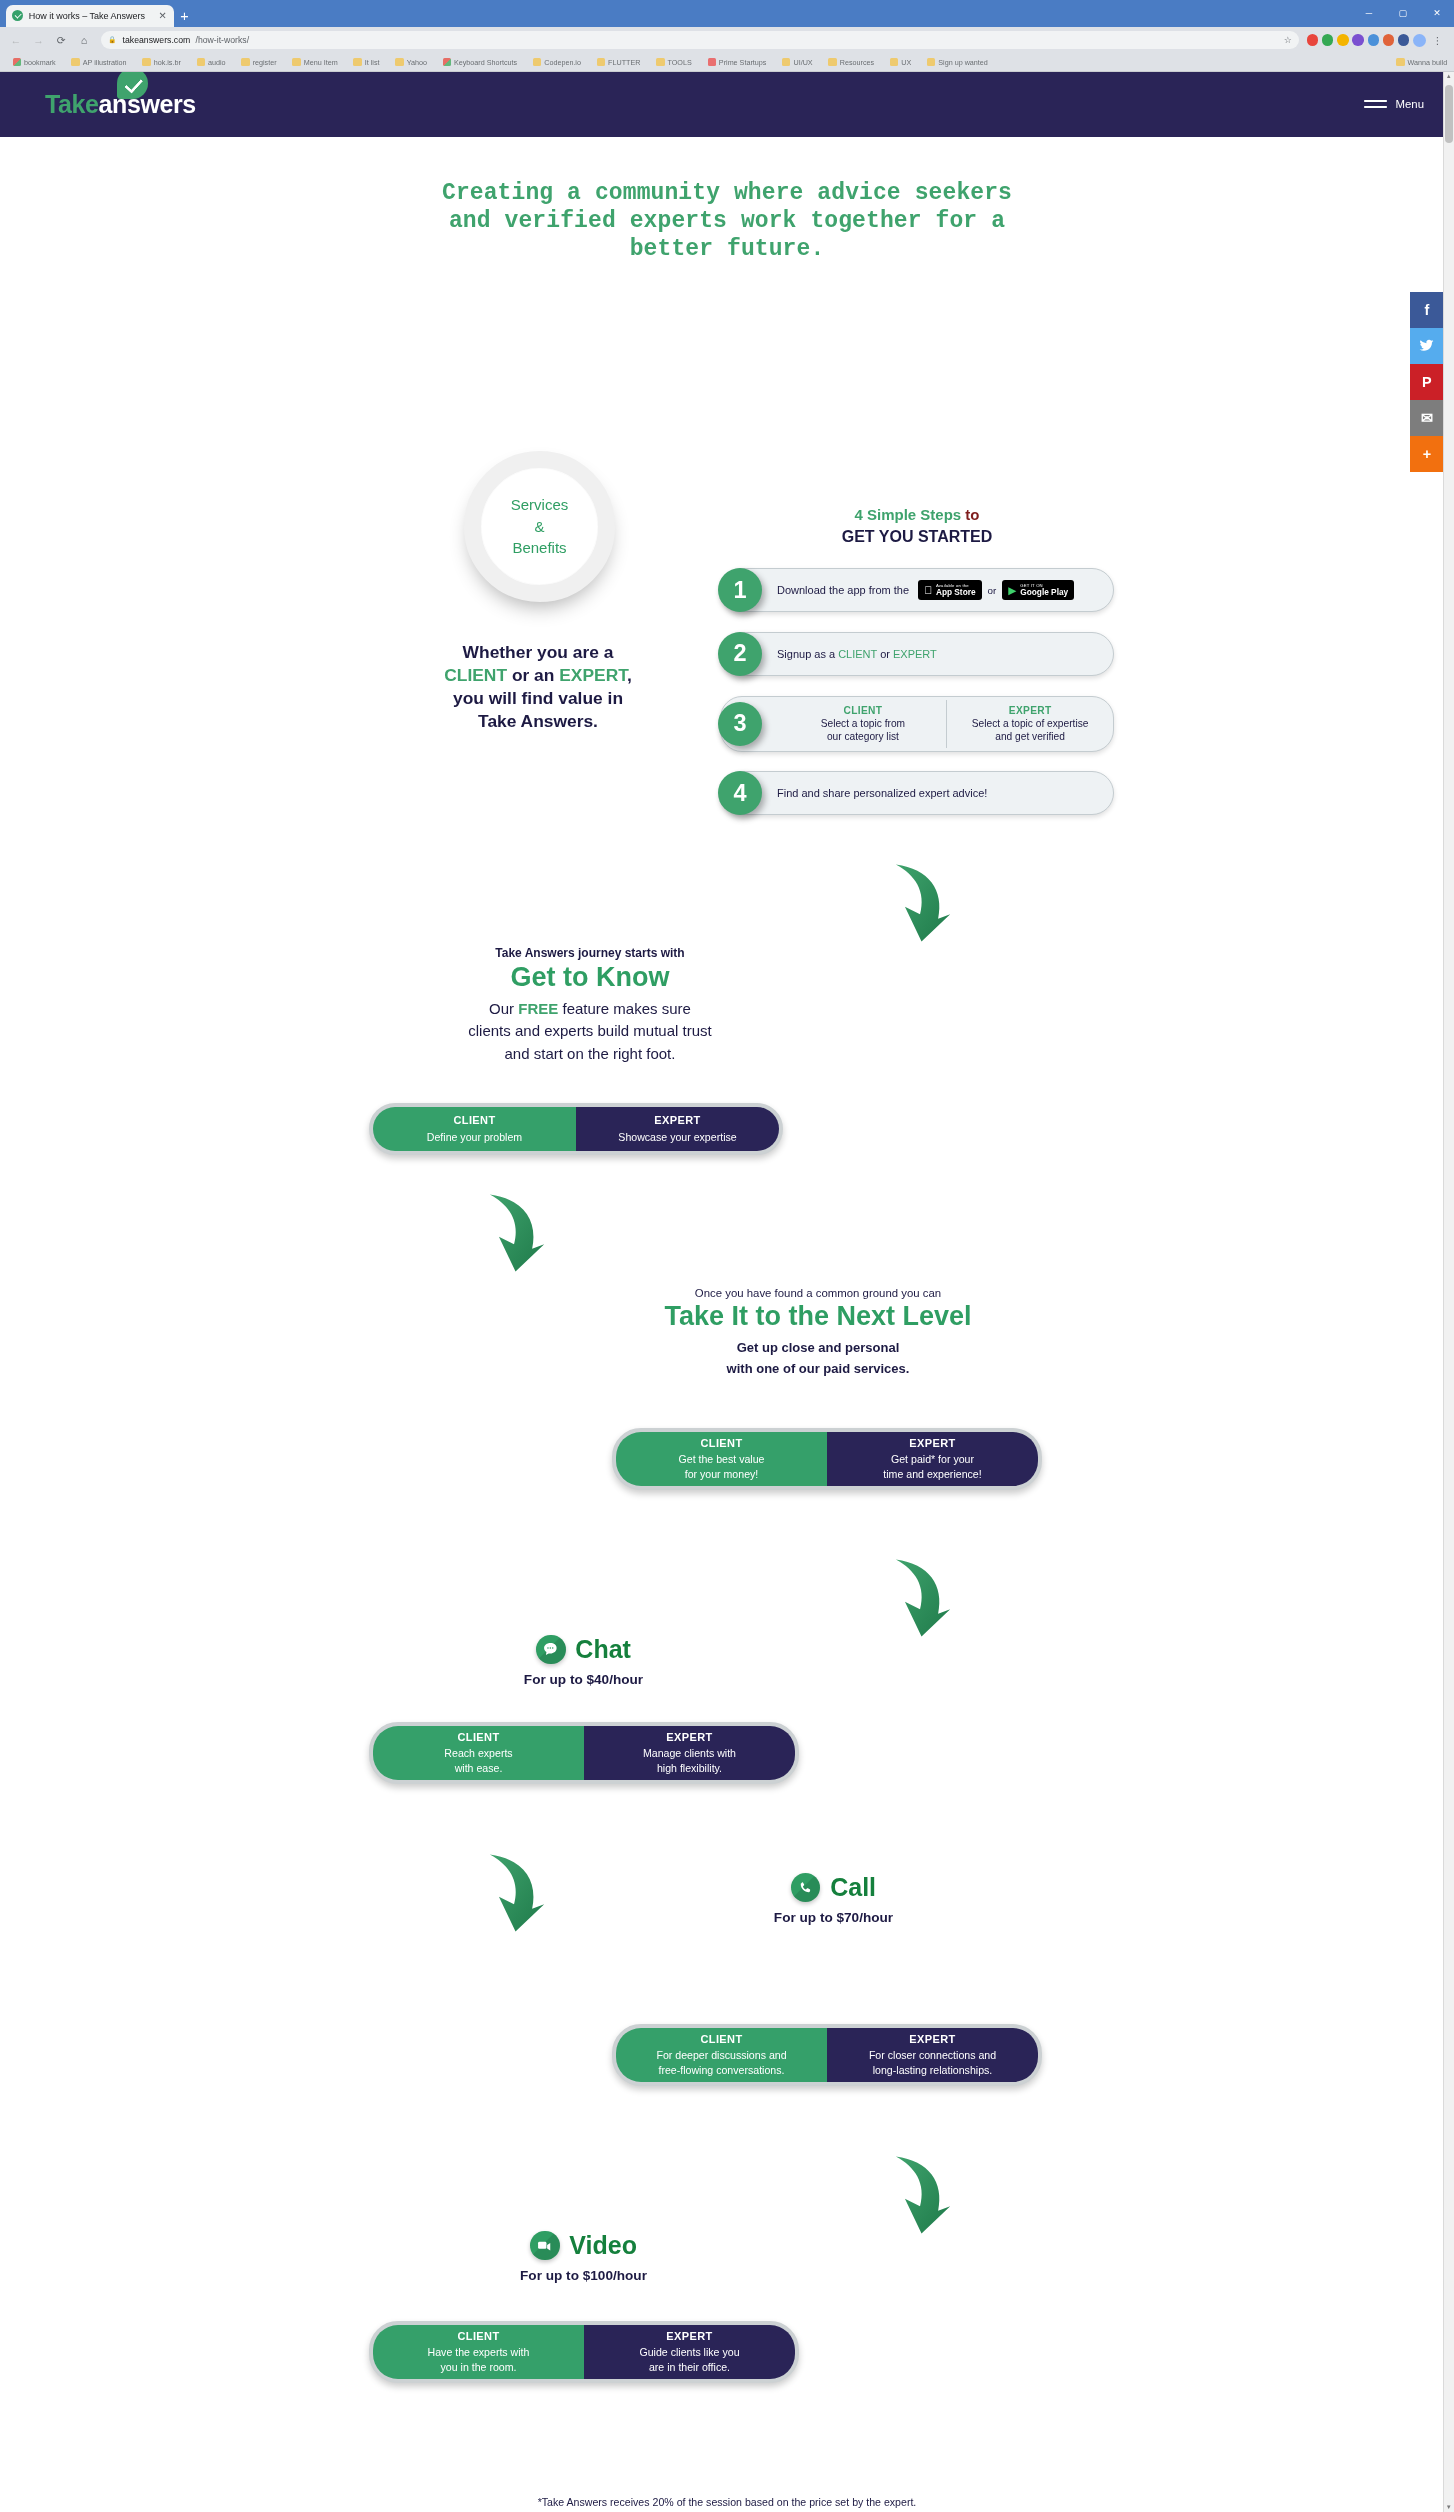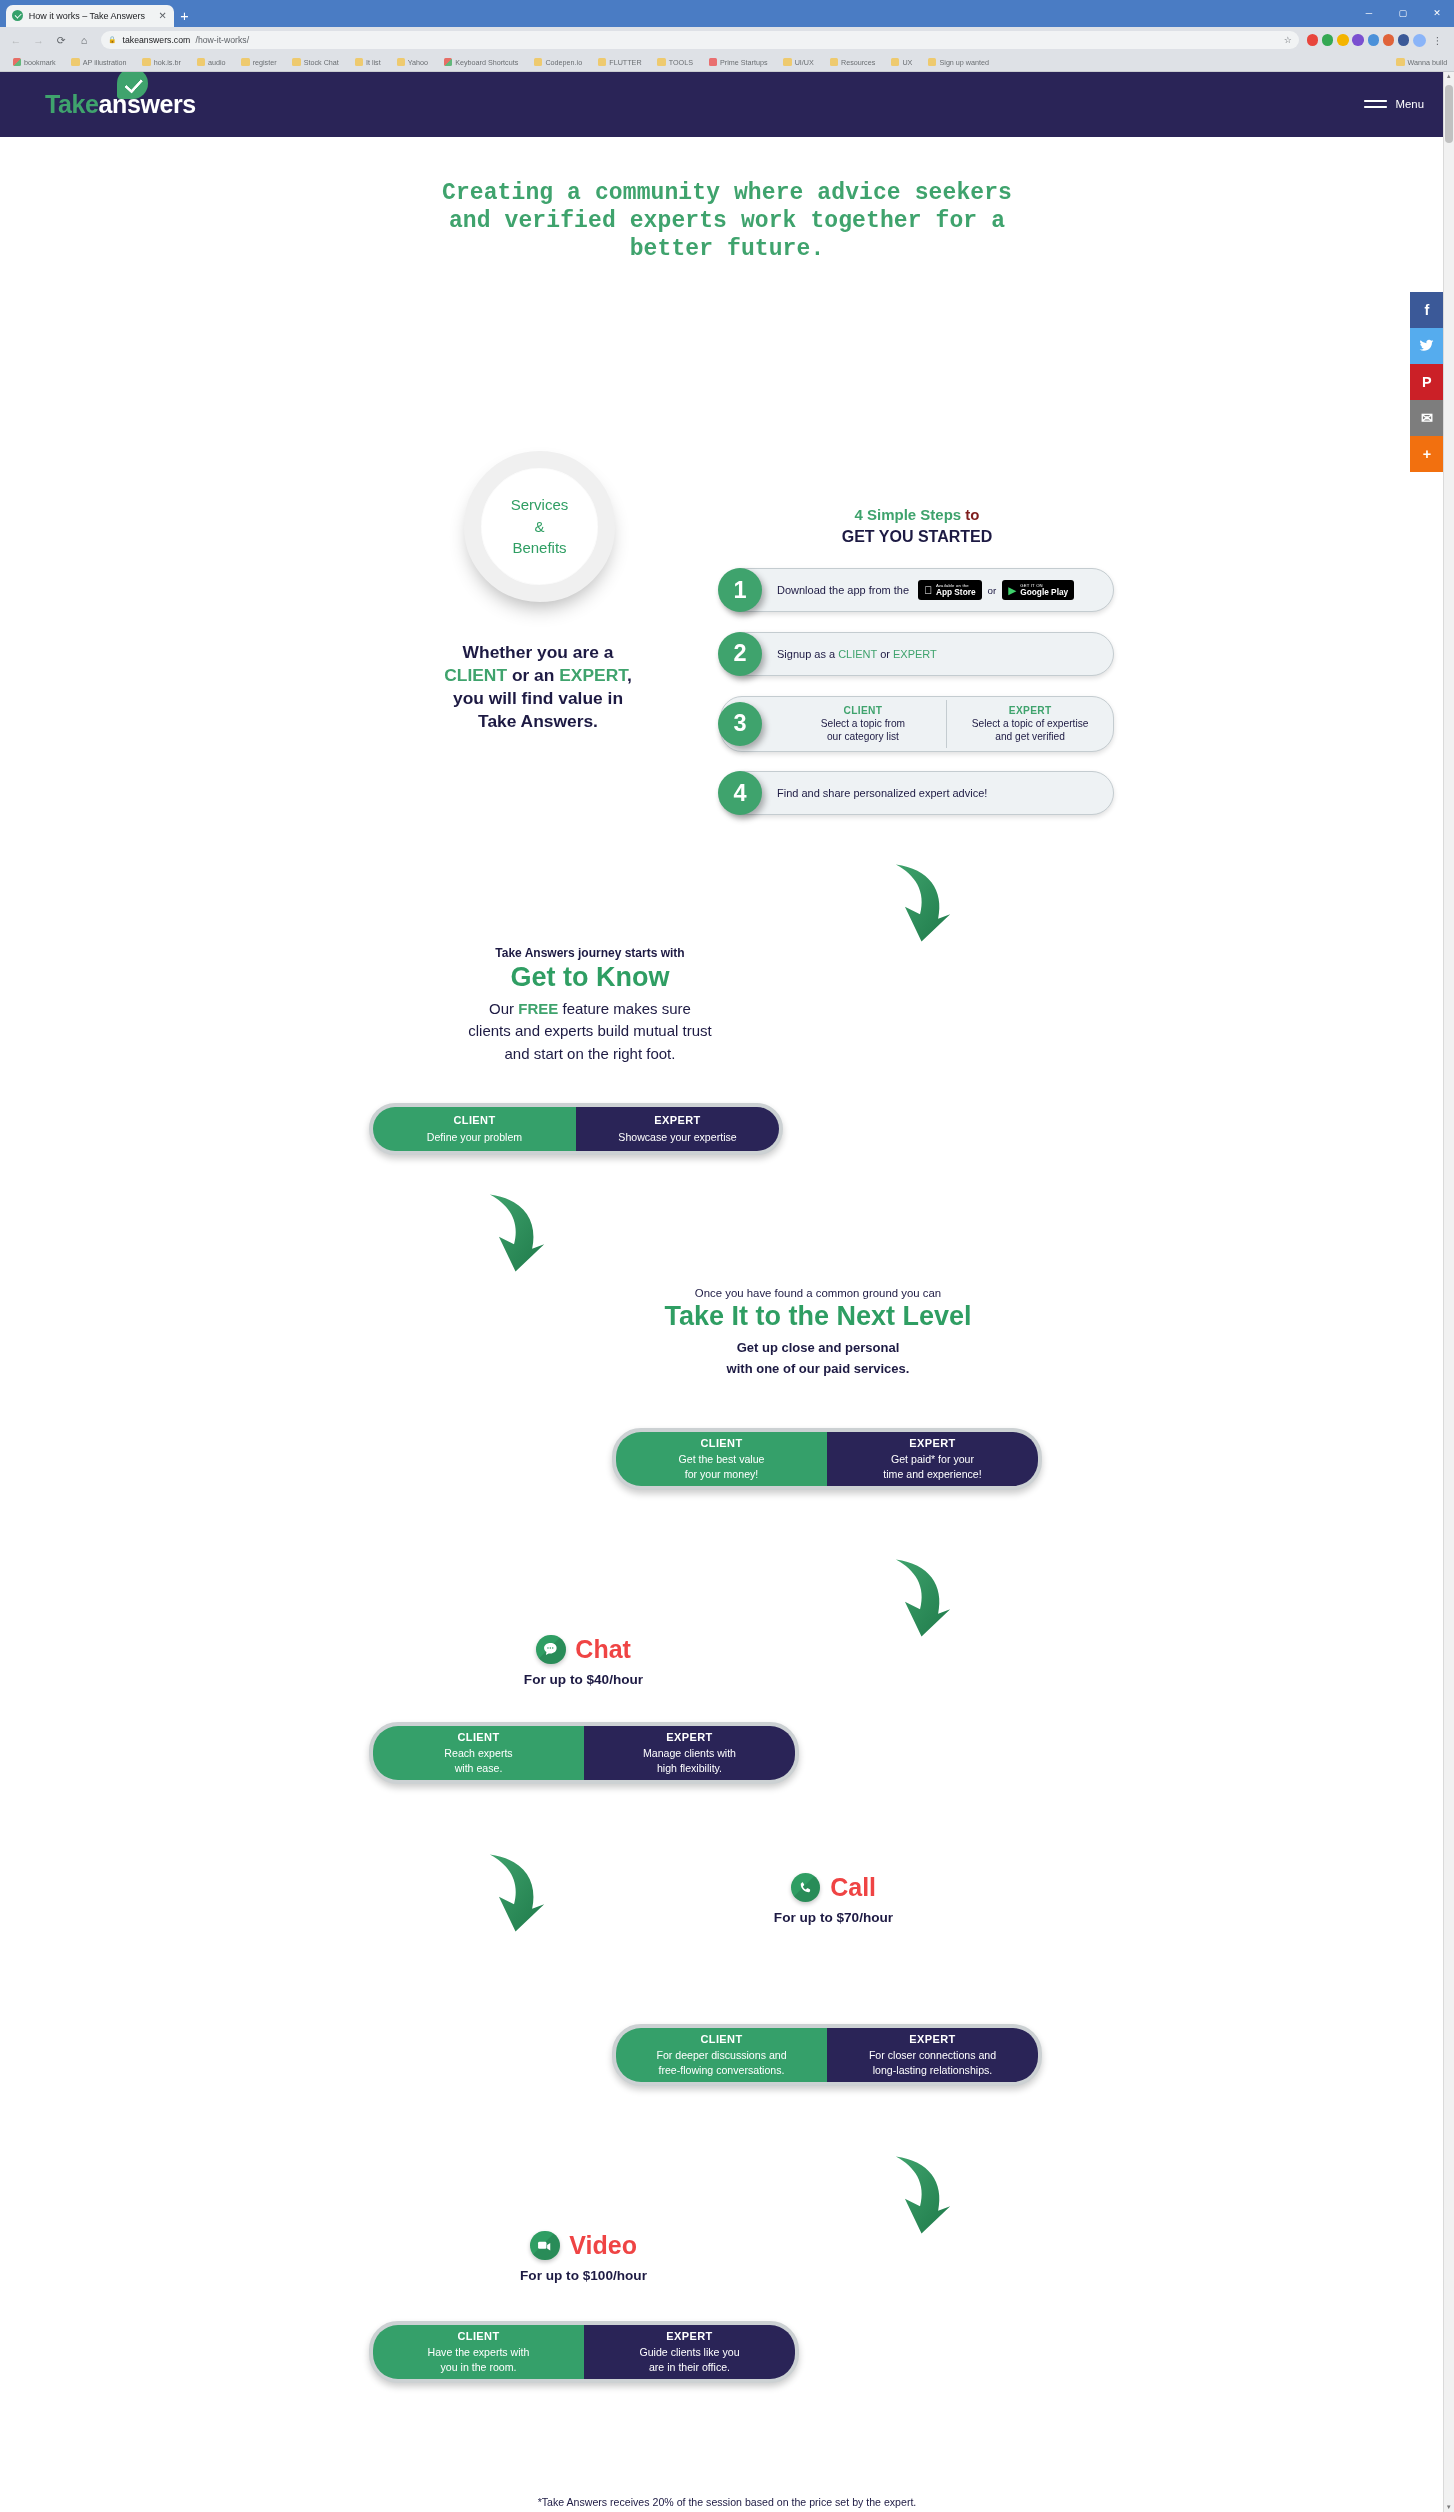"Stock Chat" span { text: Stock Chat -> Menu Item }
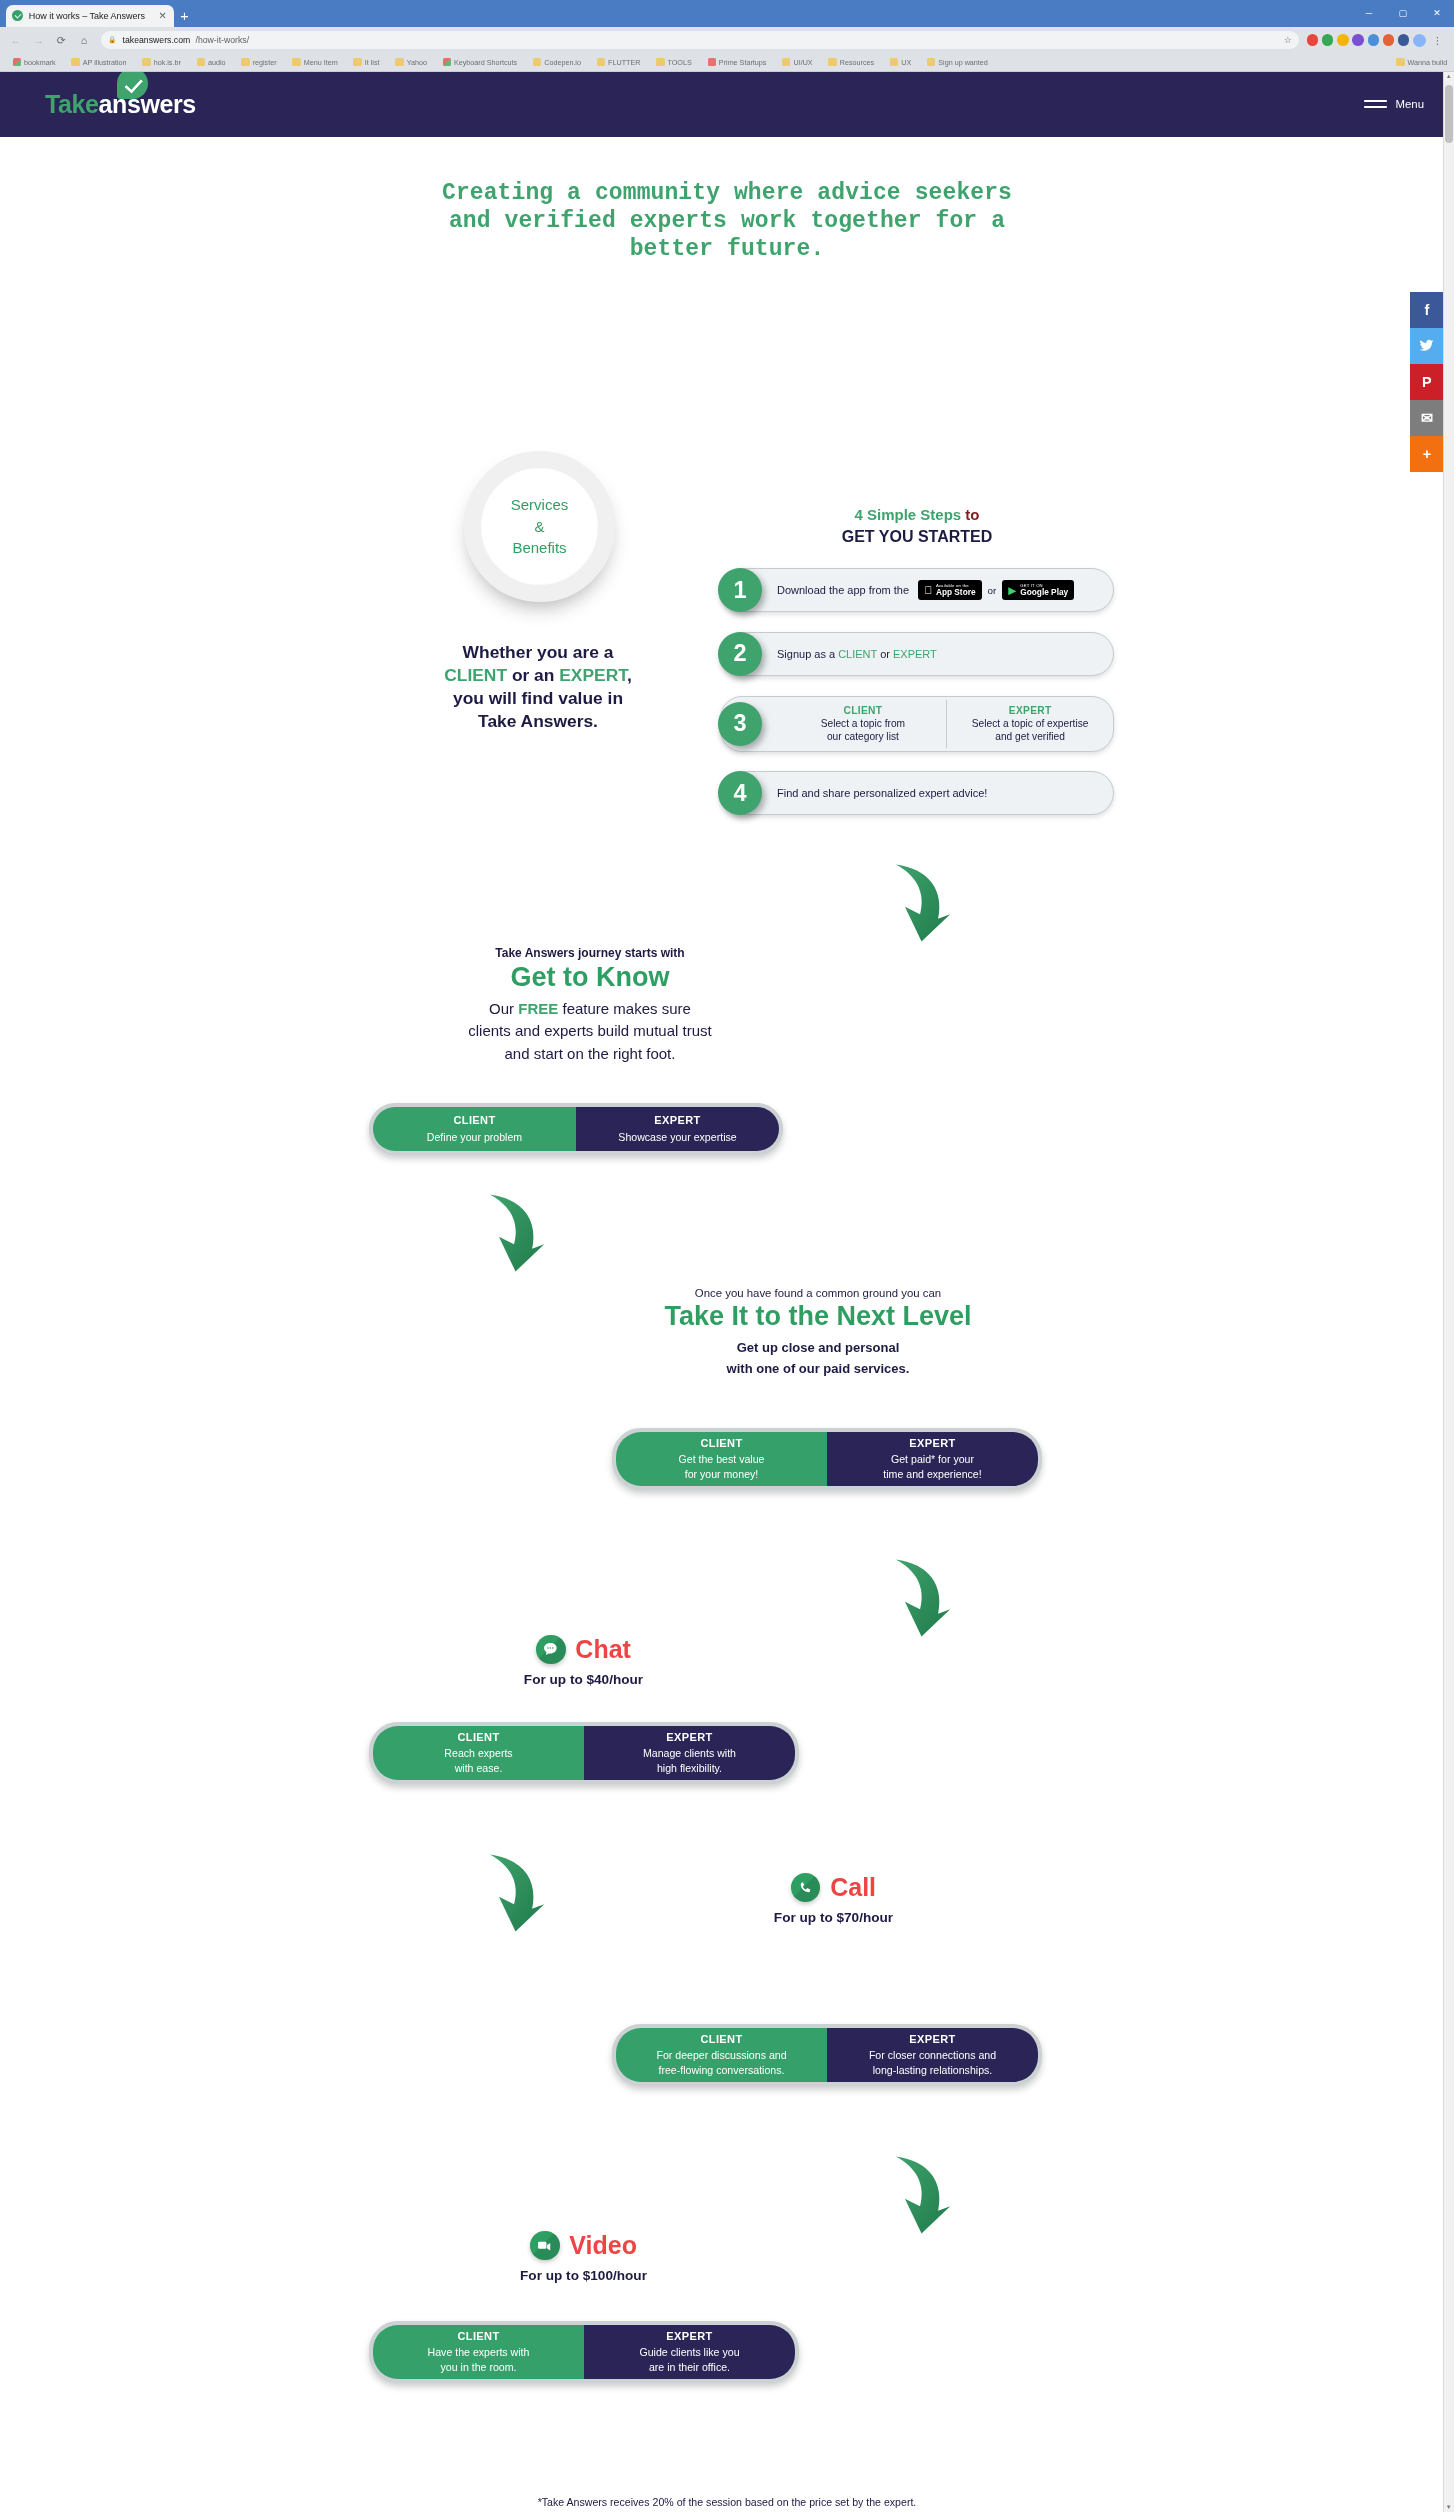"Chat" .svc-title { color: #ef4444 -> #15803d }
